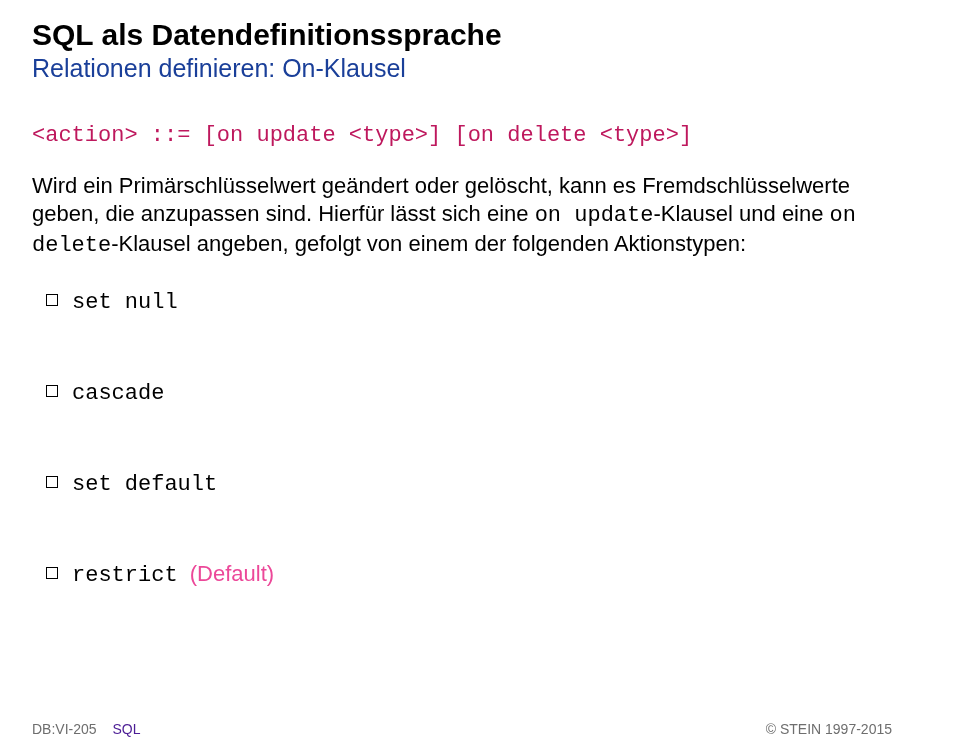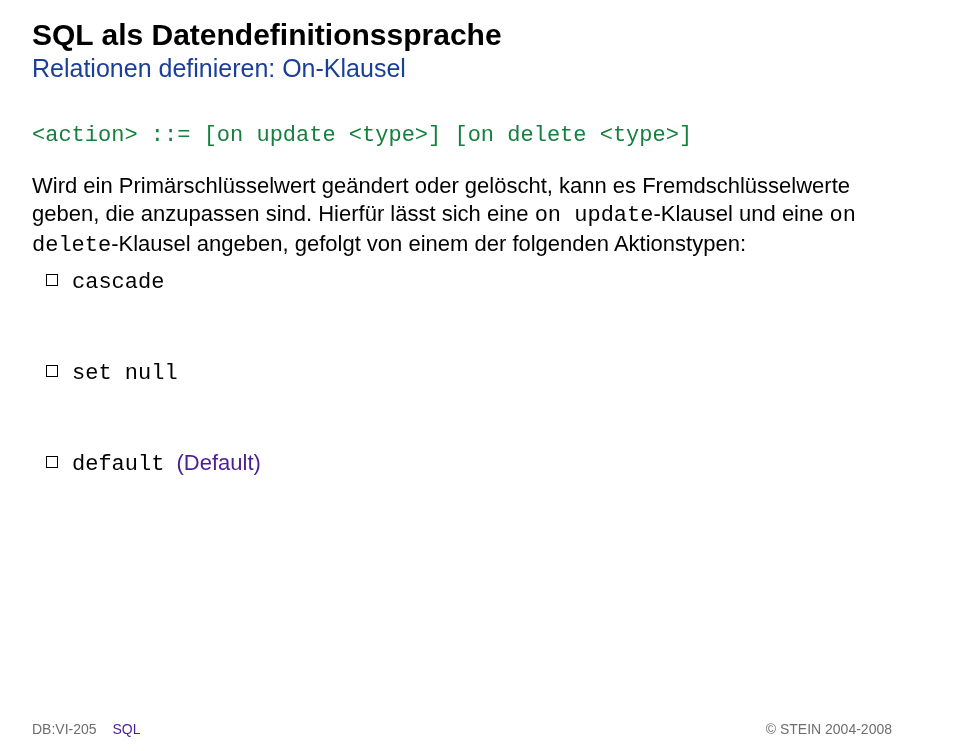"<action> ::= [on update <type>]" .syntax { color: #15803d -> #be185d }
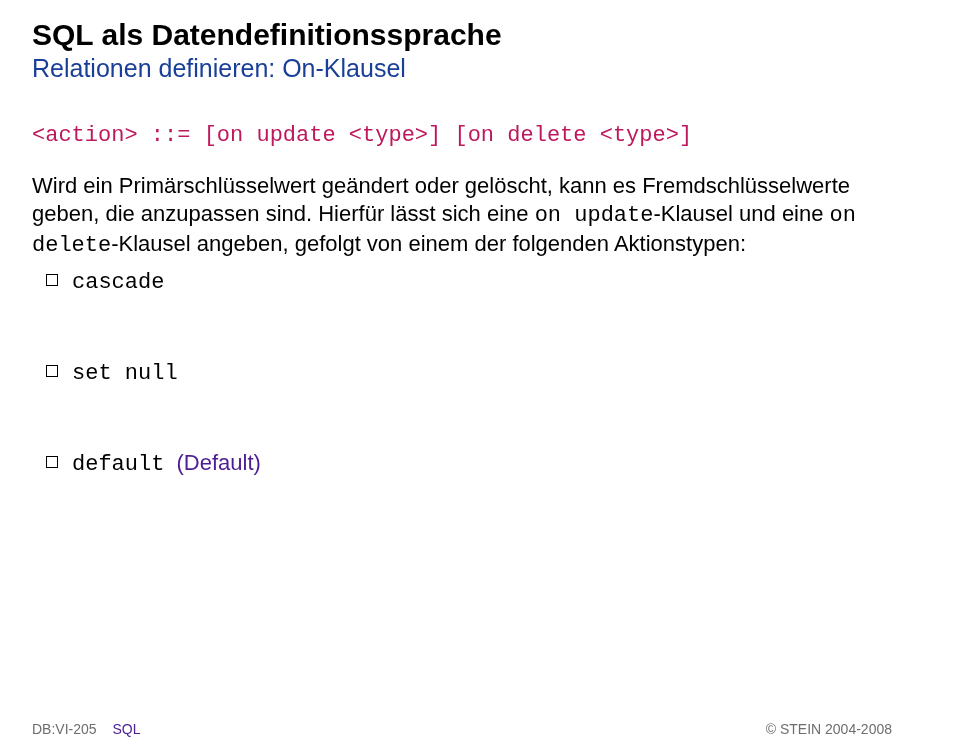"Wird ein Primärschlüsselwert geändert" .body-text { margin-bottom: 8px -> 28px }
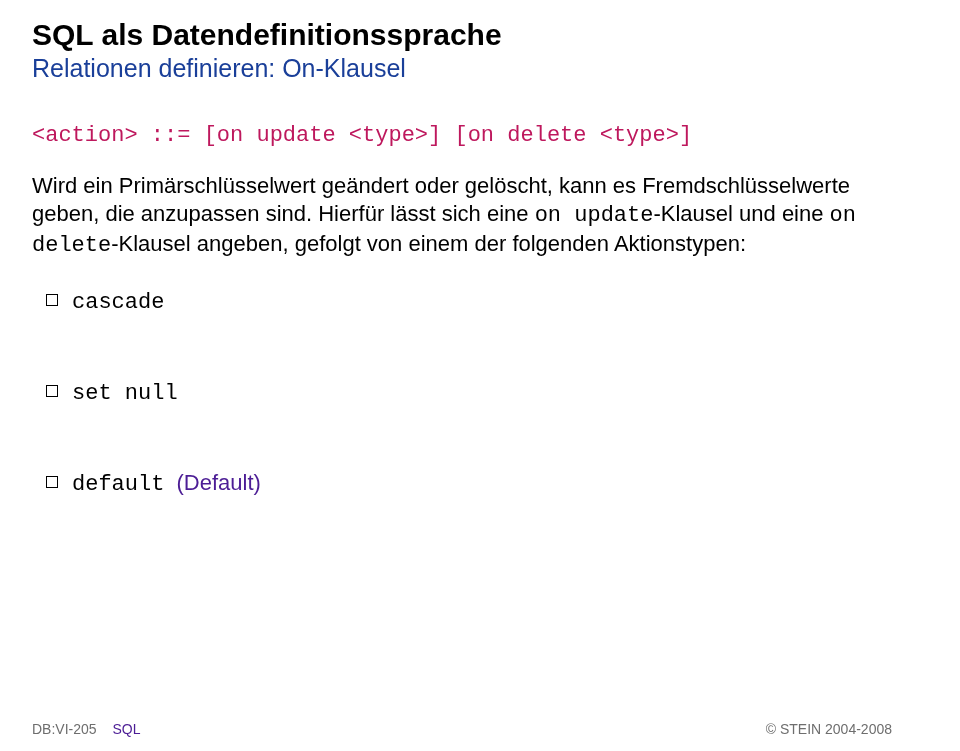"cascade" div.item { order: before "set null" -> after "set null" }
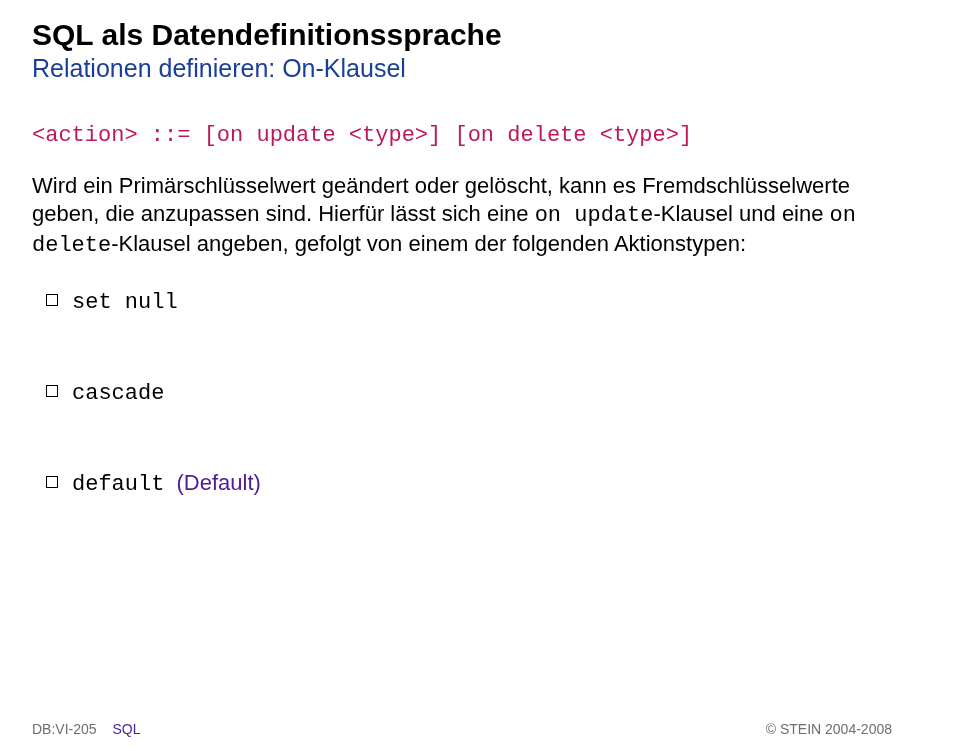"set default" div.item { html: none -> <div> <span></span> <span>set default</span> <span></span> </div> }
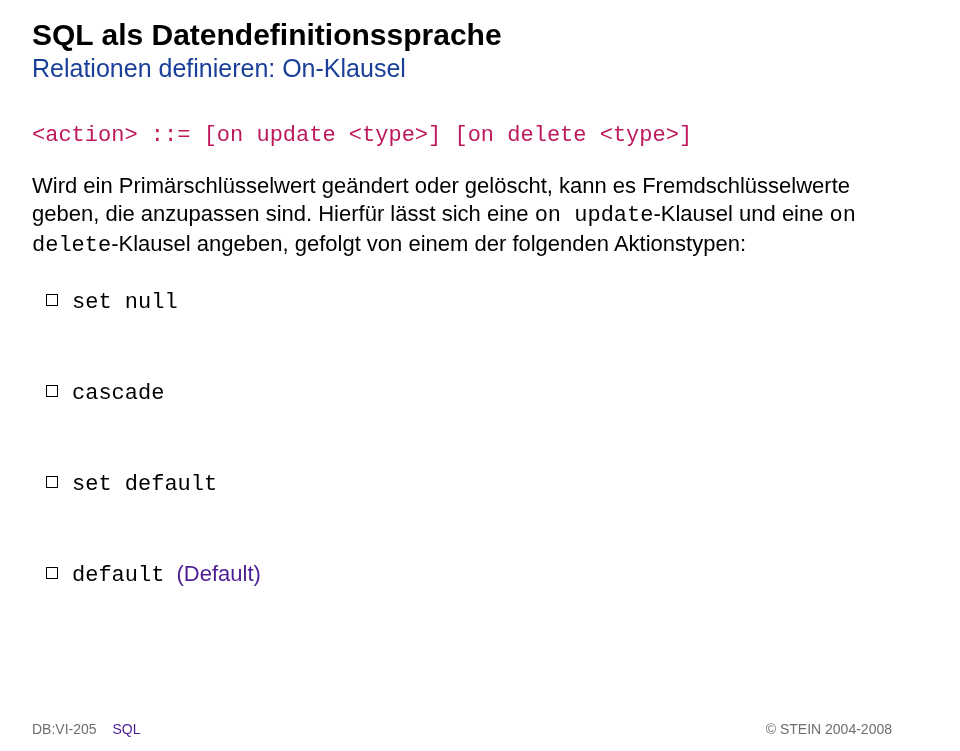"default" span.item-label { text: default -> restrict }
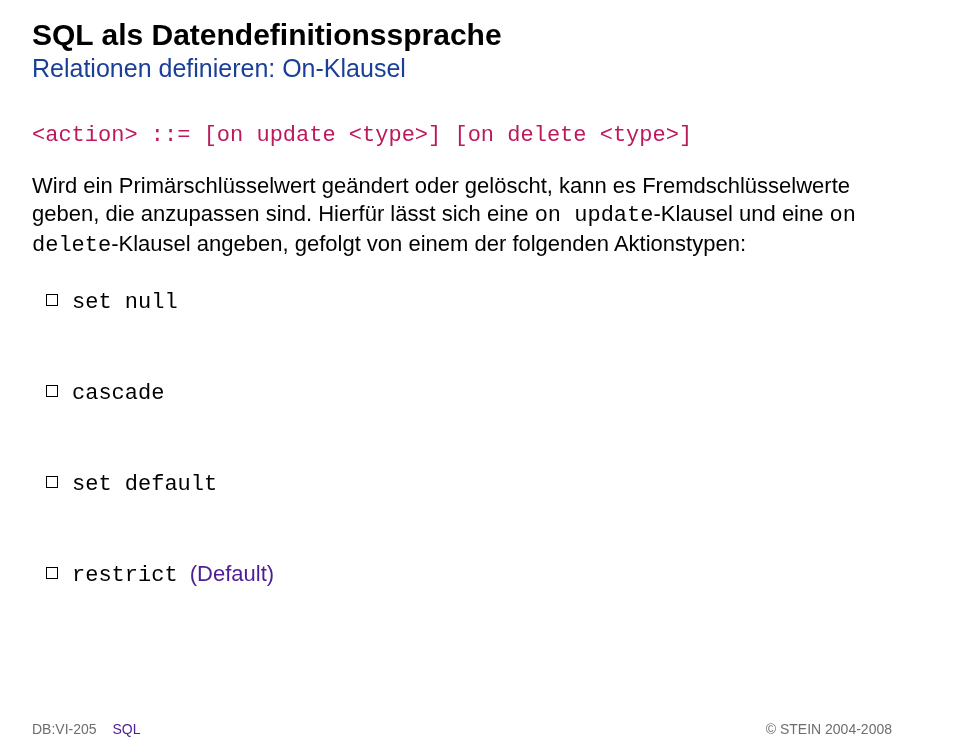"(Default)" .default-note { color: #4c1d95 -> #ec4899 }
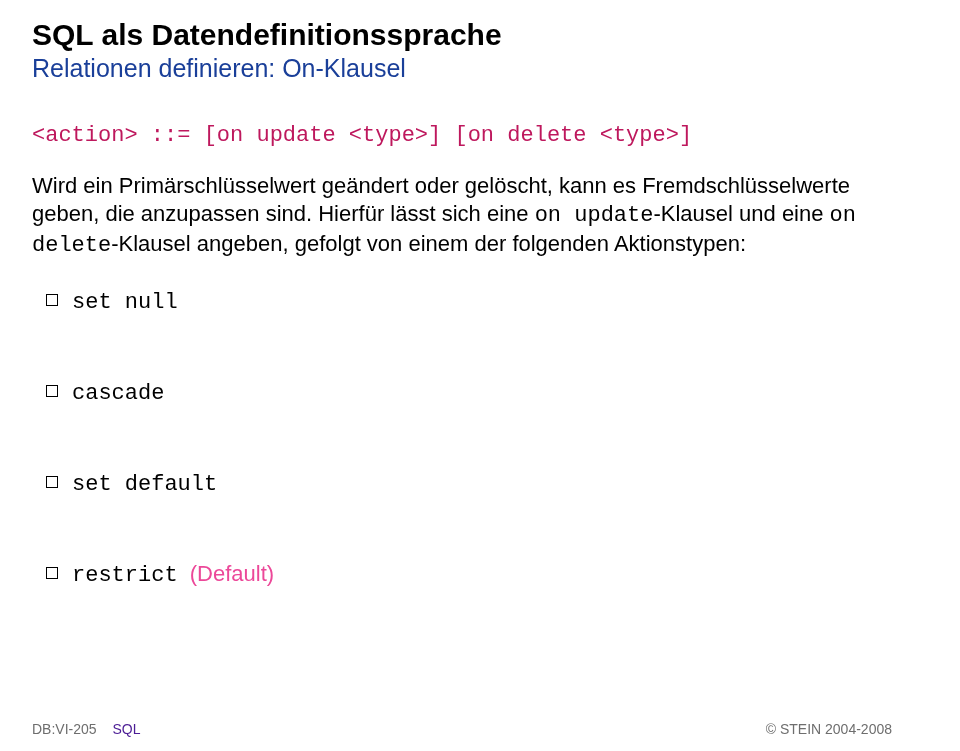"© STEIN 2004-2008" div.footer-right { text: 2004-2008 -> 1997-2015 }
